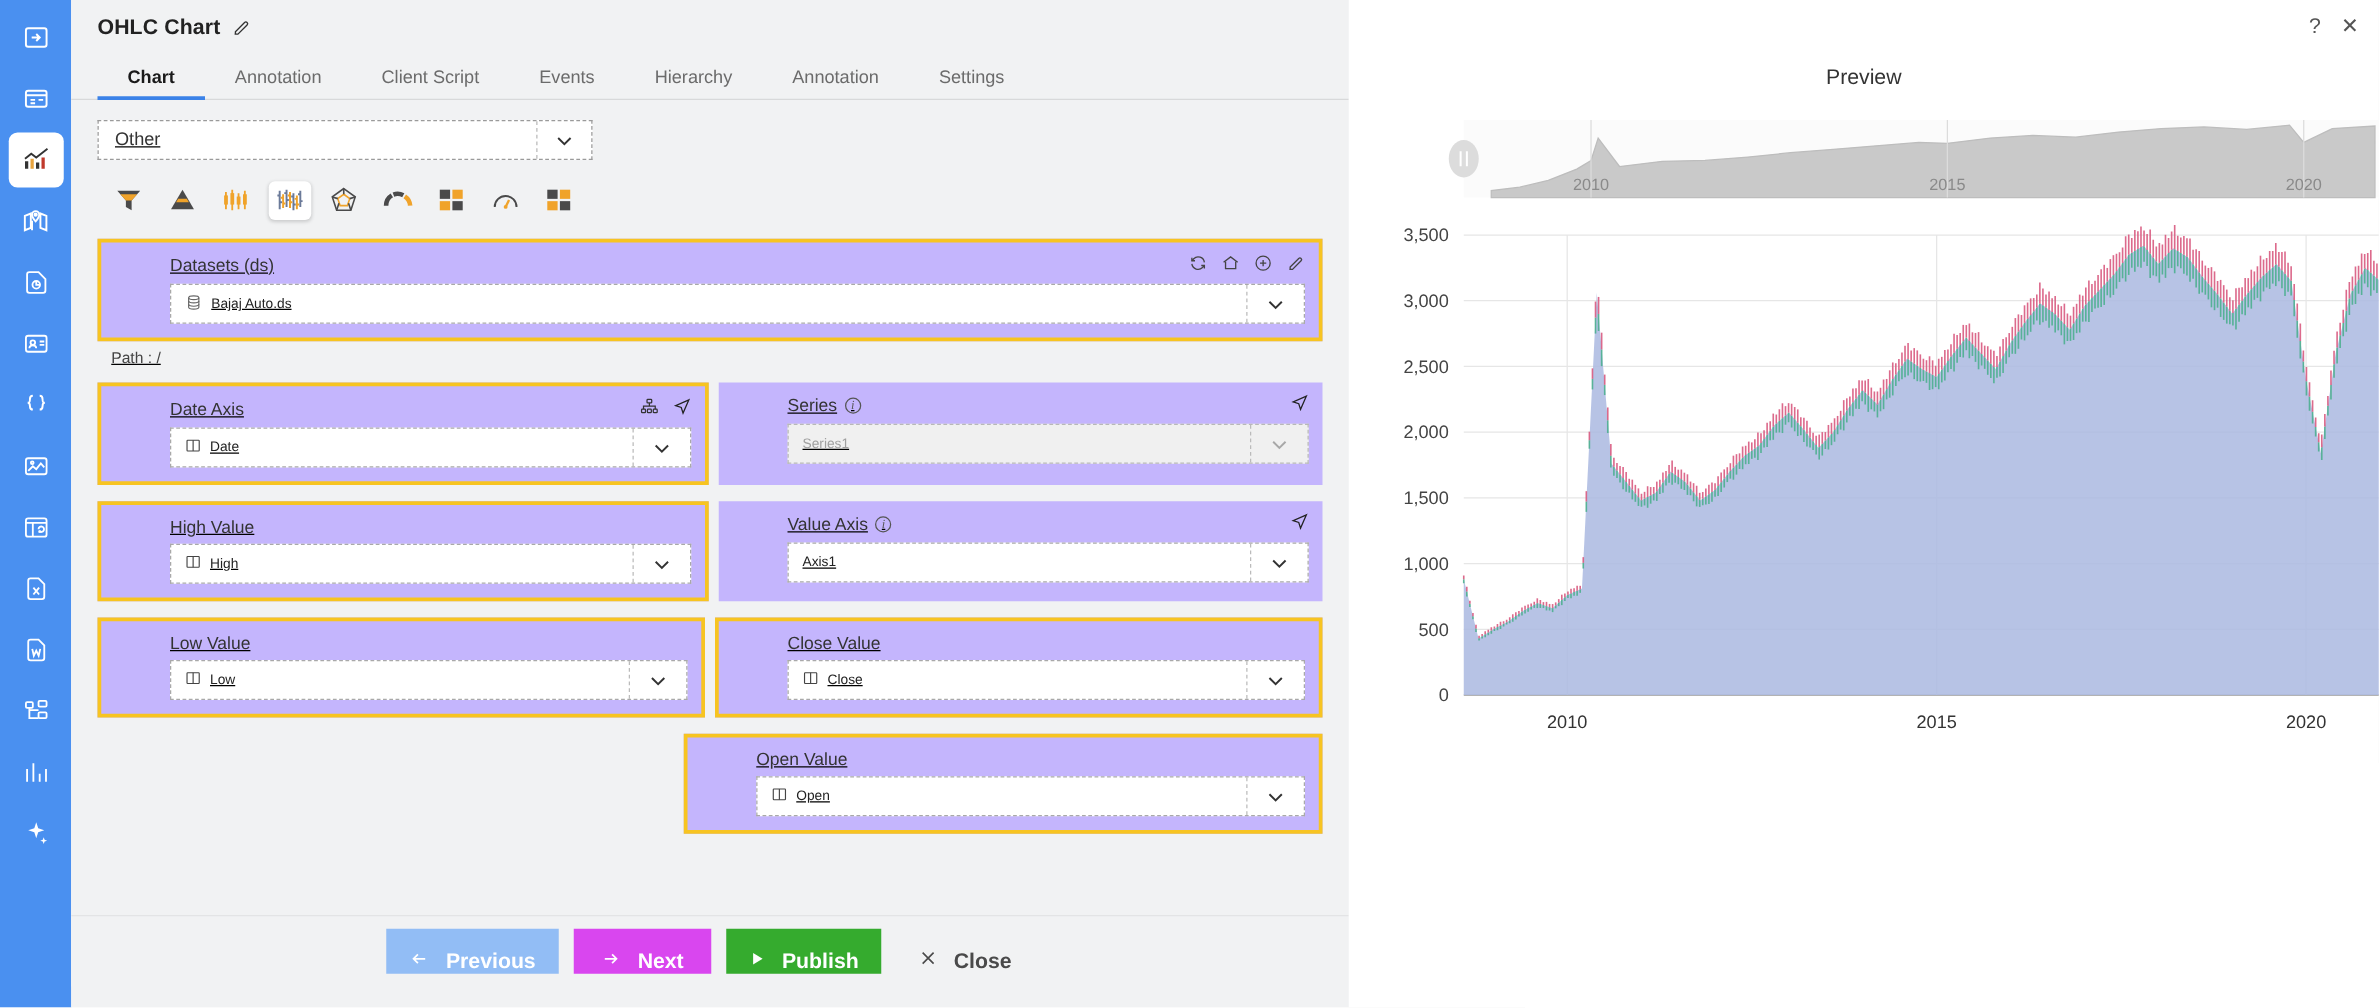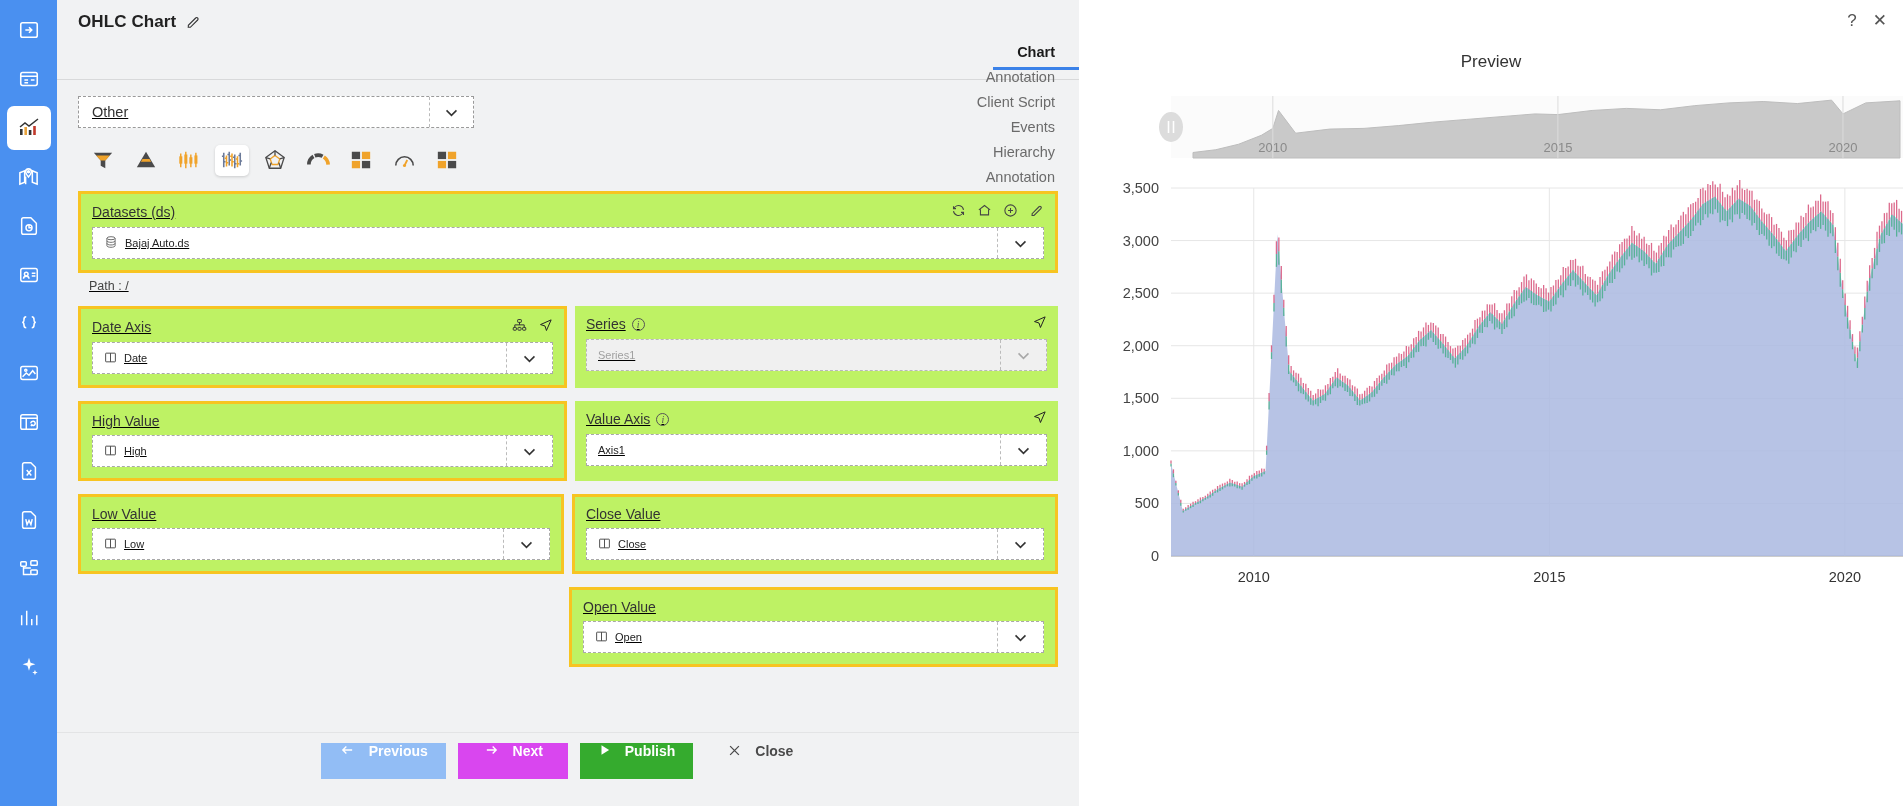"Chart" .tabs { flex-direction: column -> none }
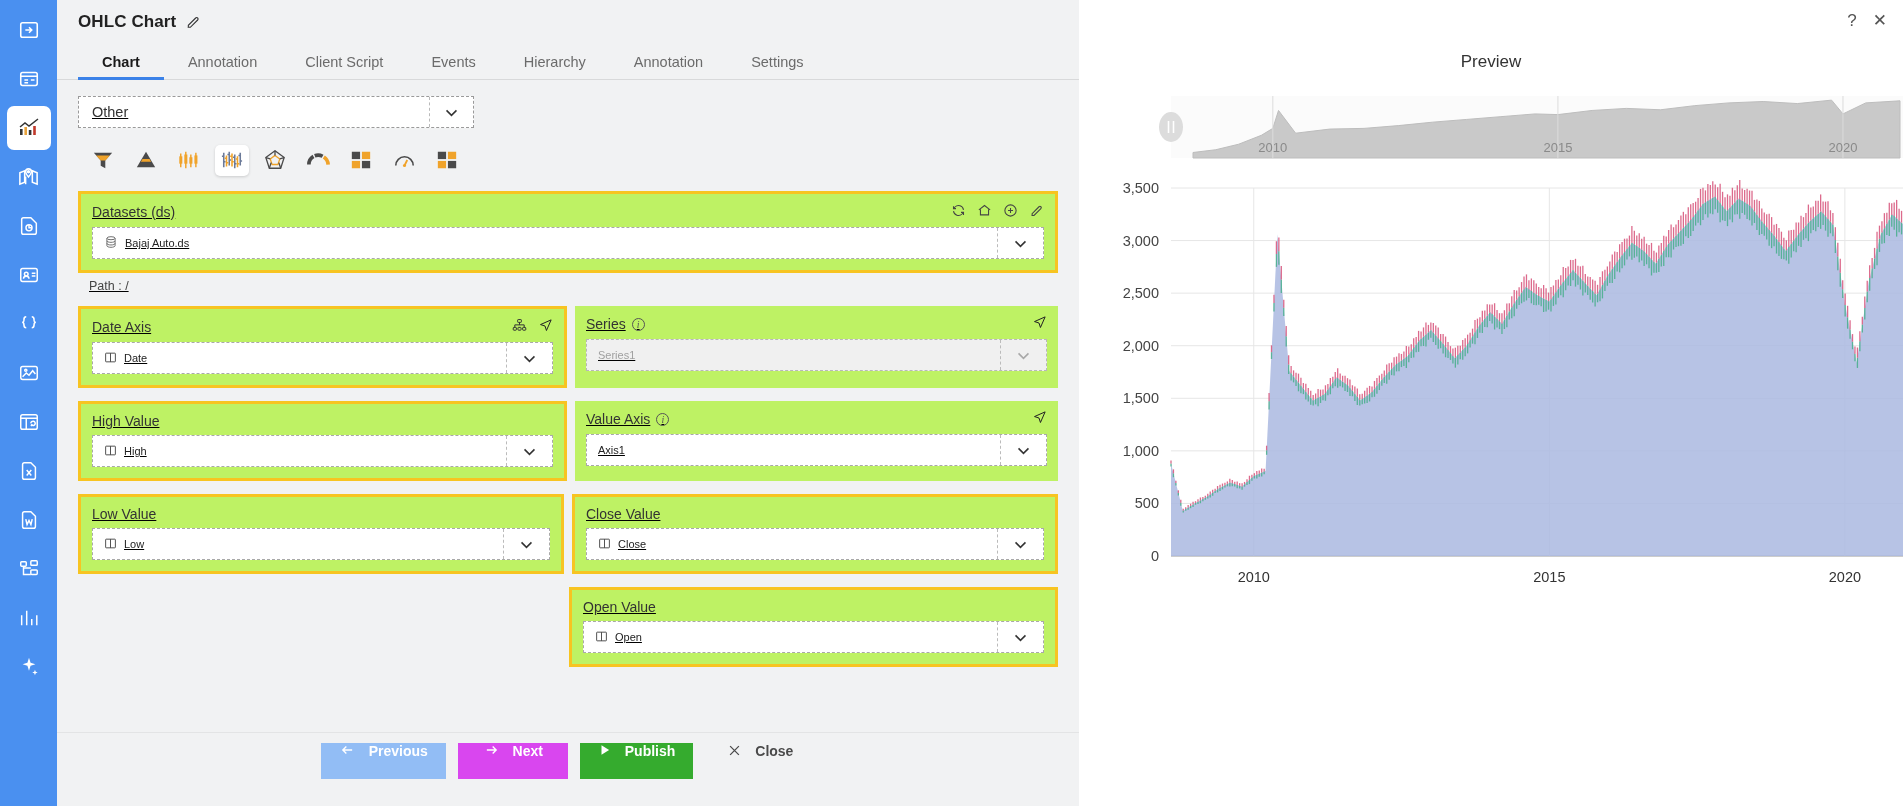"Datasets (ds)" .grey { background: #bef264 -> #c4b5fd; padding-left: none -> 44px }
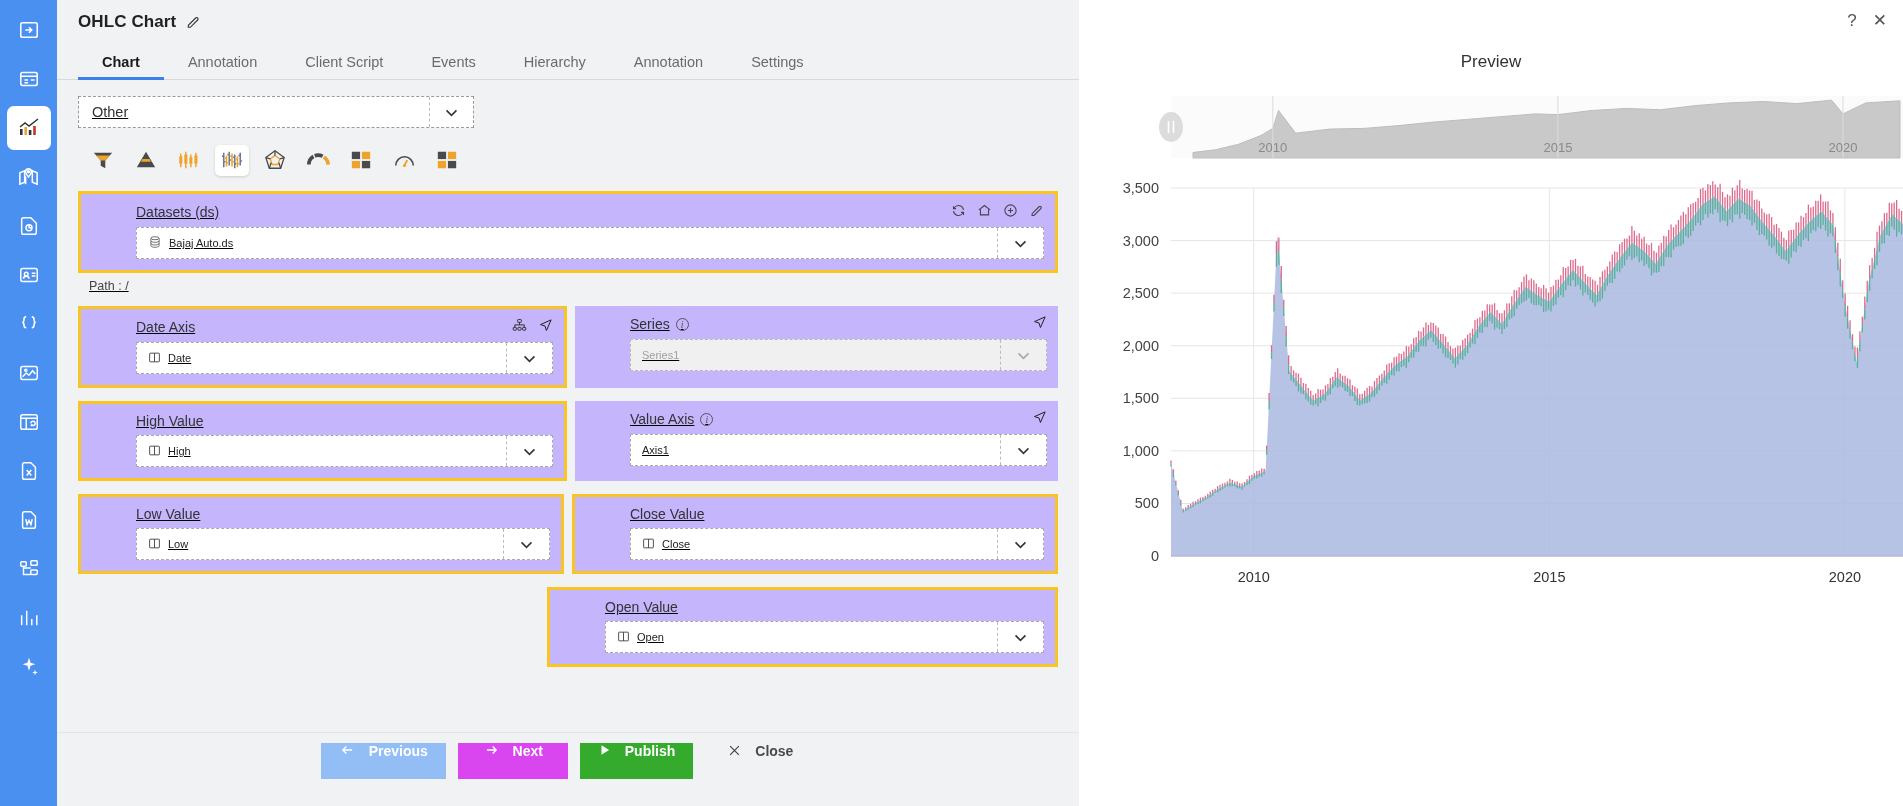"Previous" .btn { align-items: flex-start -> flex-end; font-size: 14px -> 17px }
